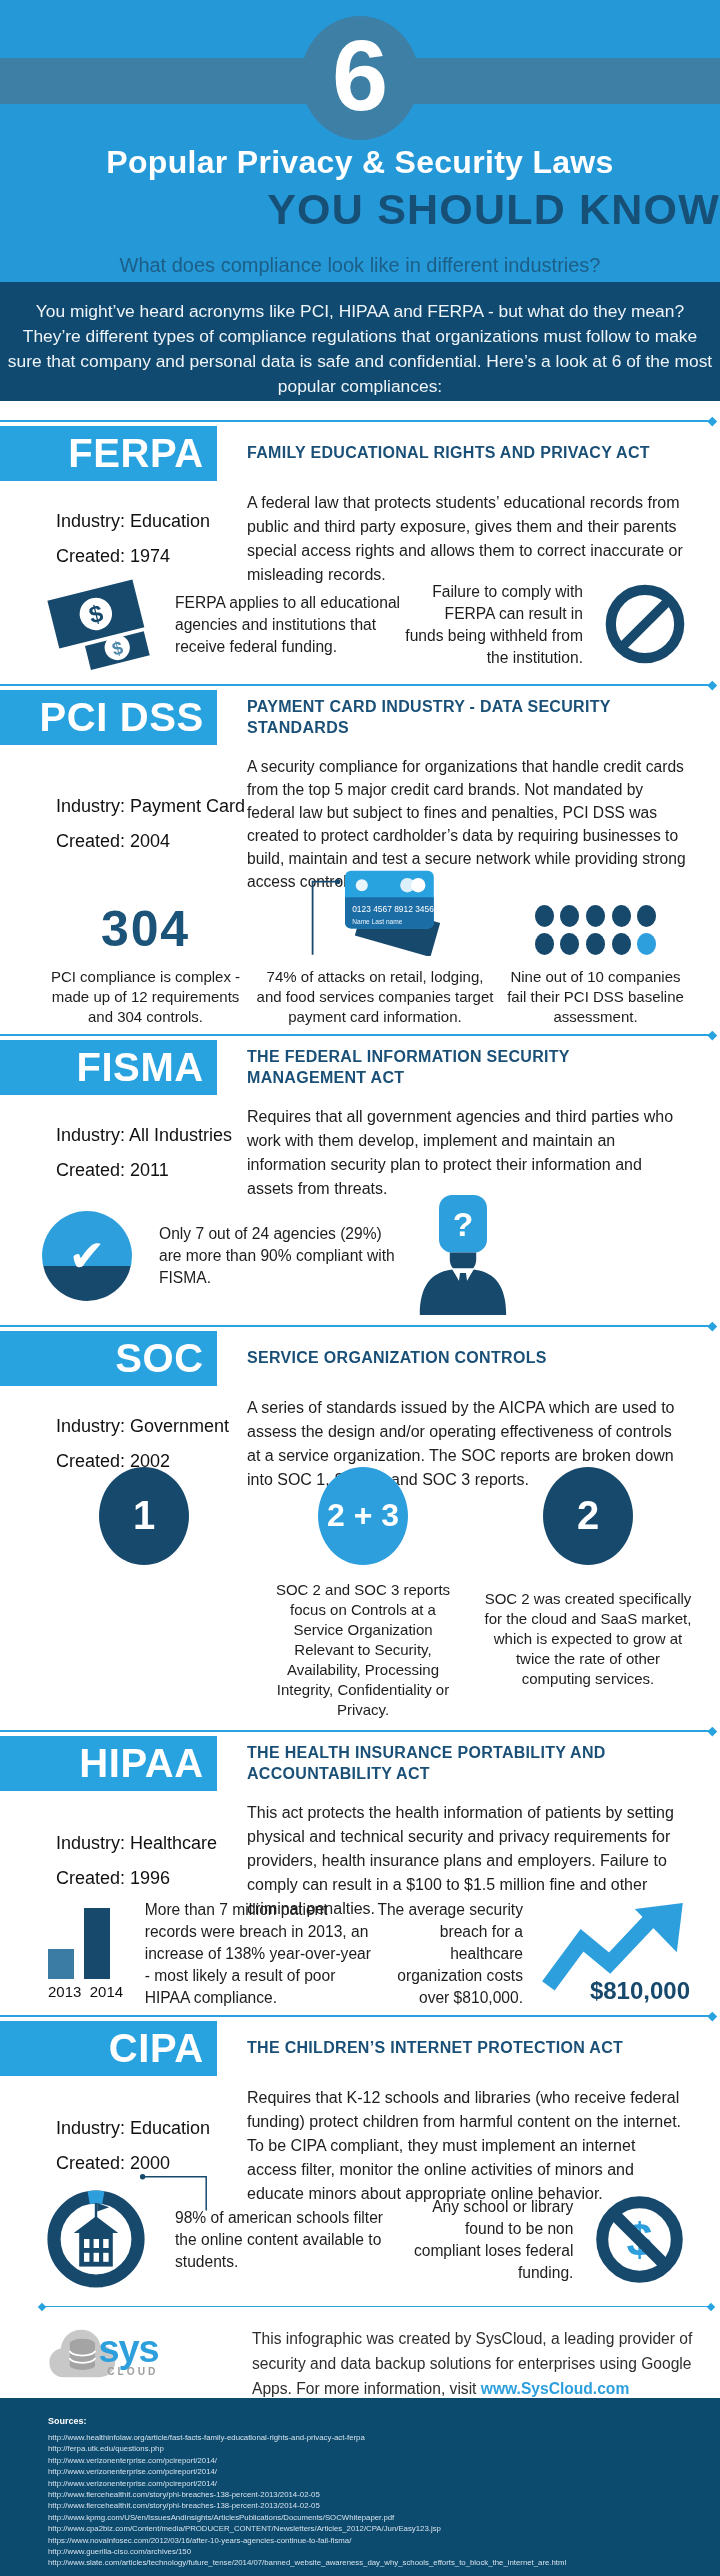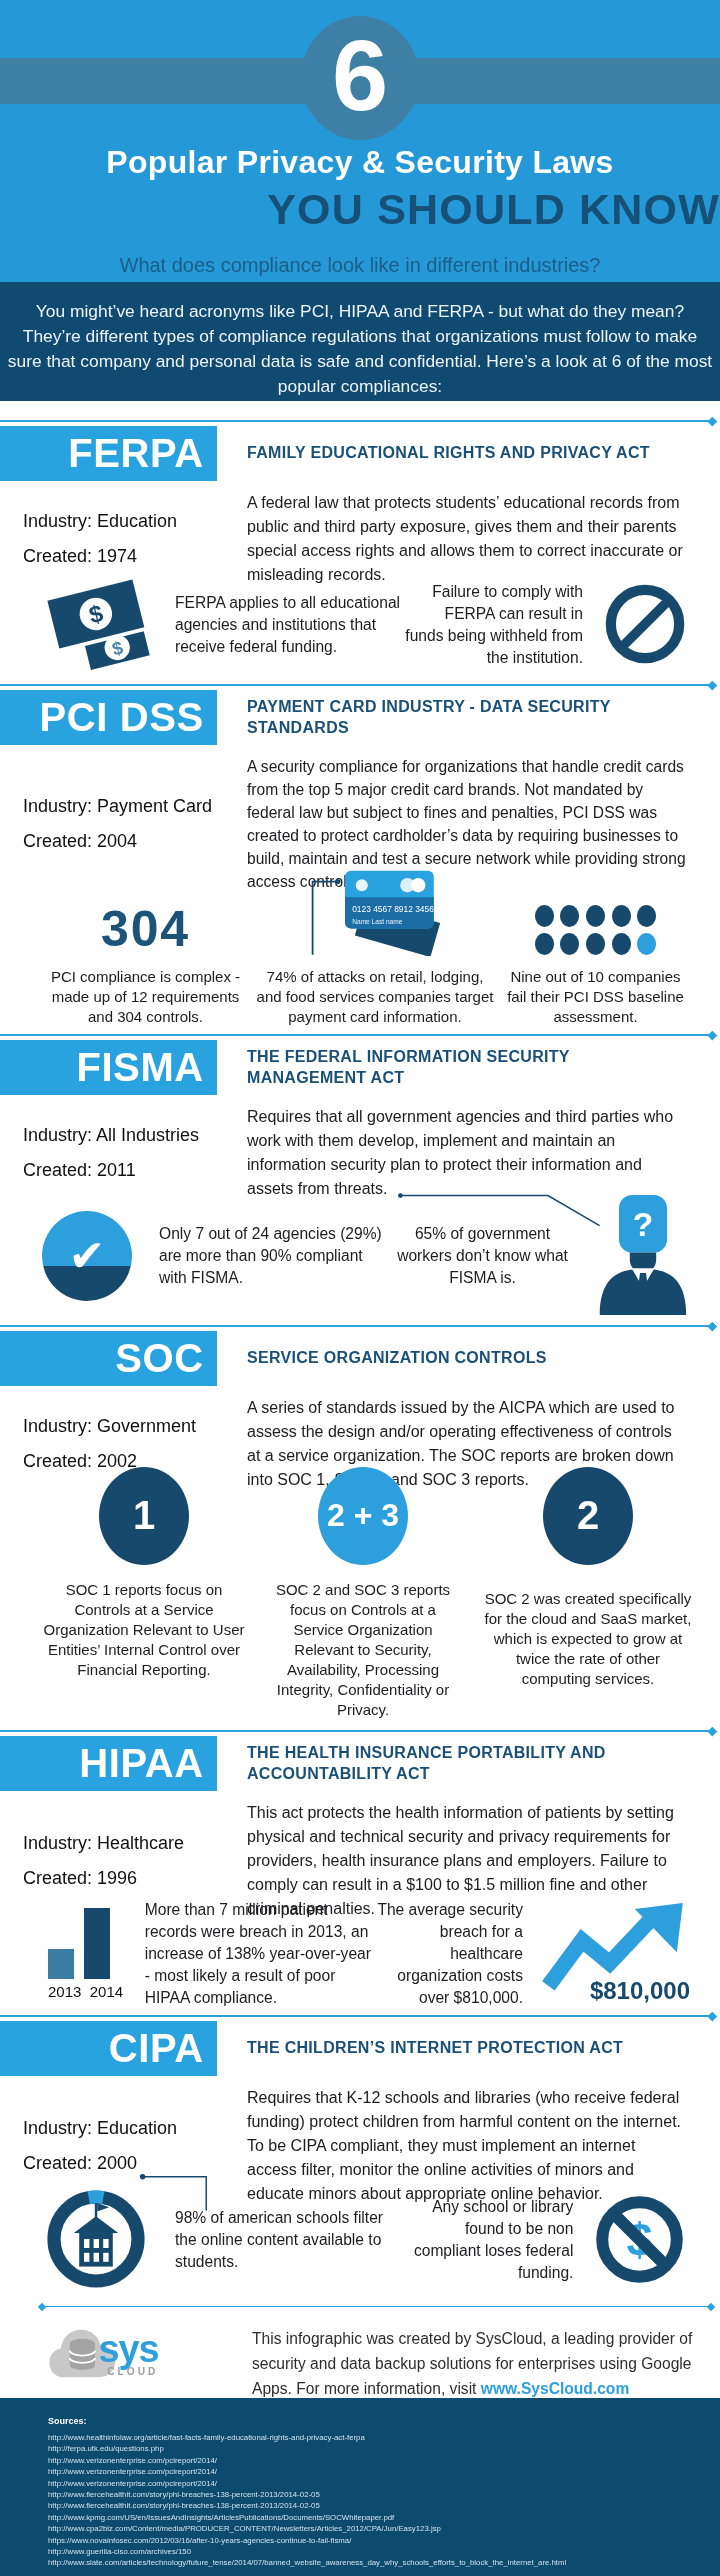"Industry: Education" .left-info { padding-left: 23px -> 56px }
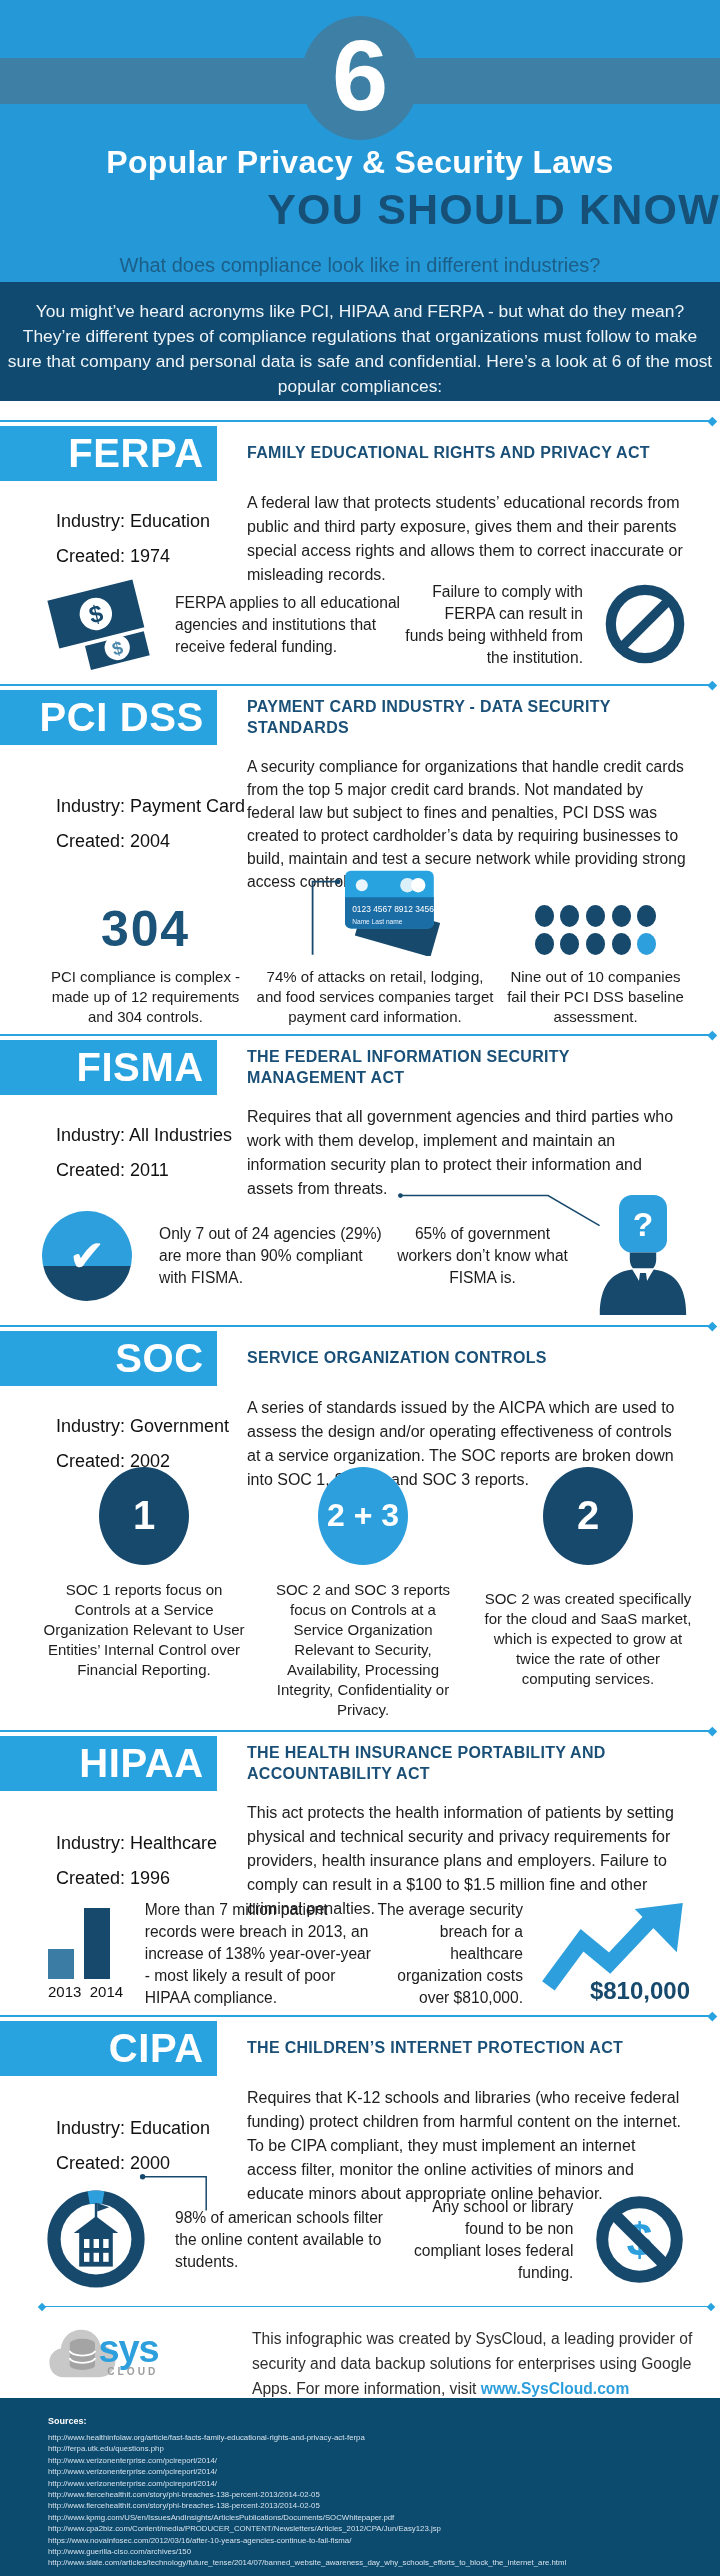"65% of government workers don’t" div { html: <div> <svg> <circle></circle> <polyline></polyline> </svg> <div>65% of government workers don’t know what FISMA is.</div> </div> -> none }
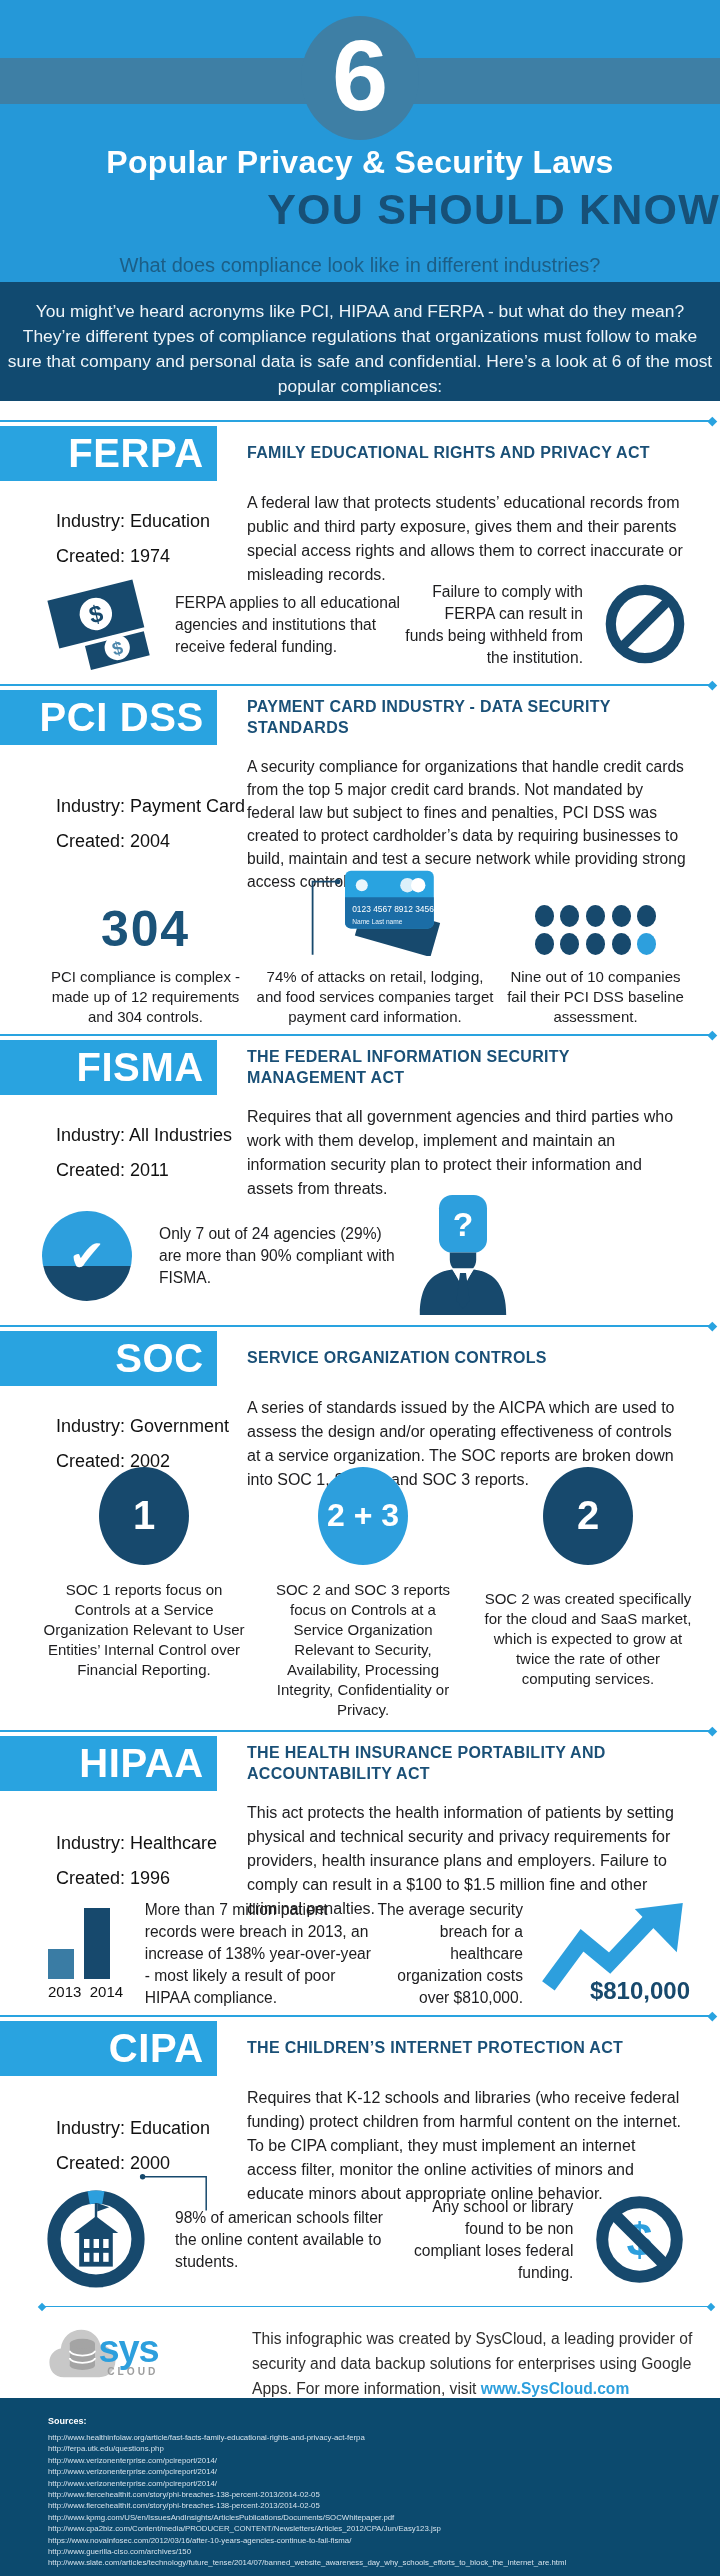"SOC 1 reports focus on" div.caption { html: <div>SOC 1 reports focus on Controls at a Service Organization Relevant to User Entities’ Internal Control over Financial Reporting.</div> -> none }
